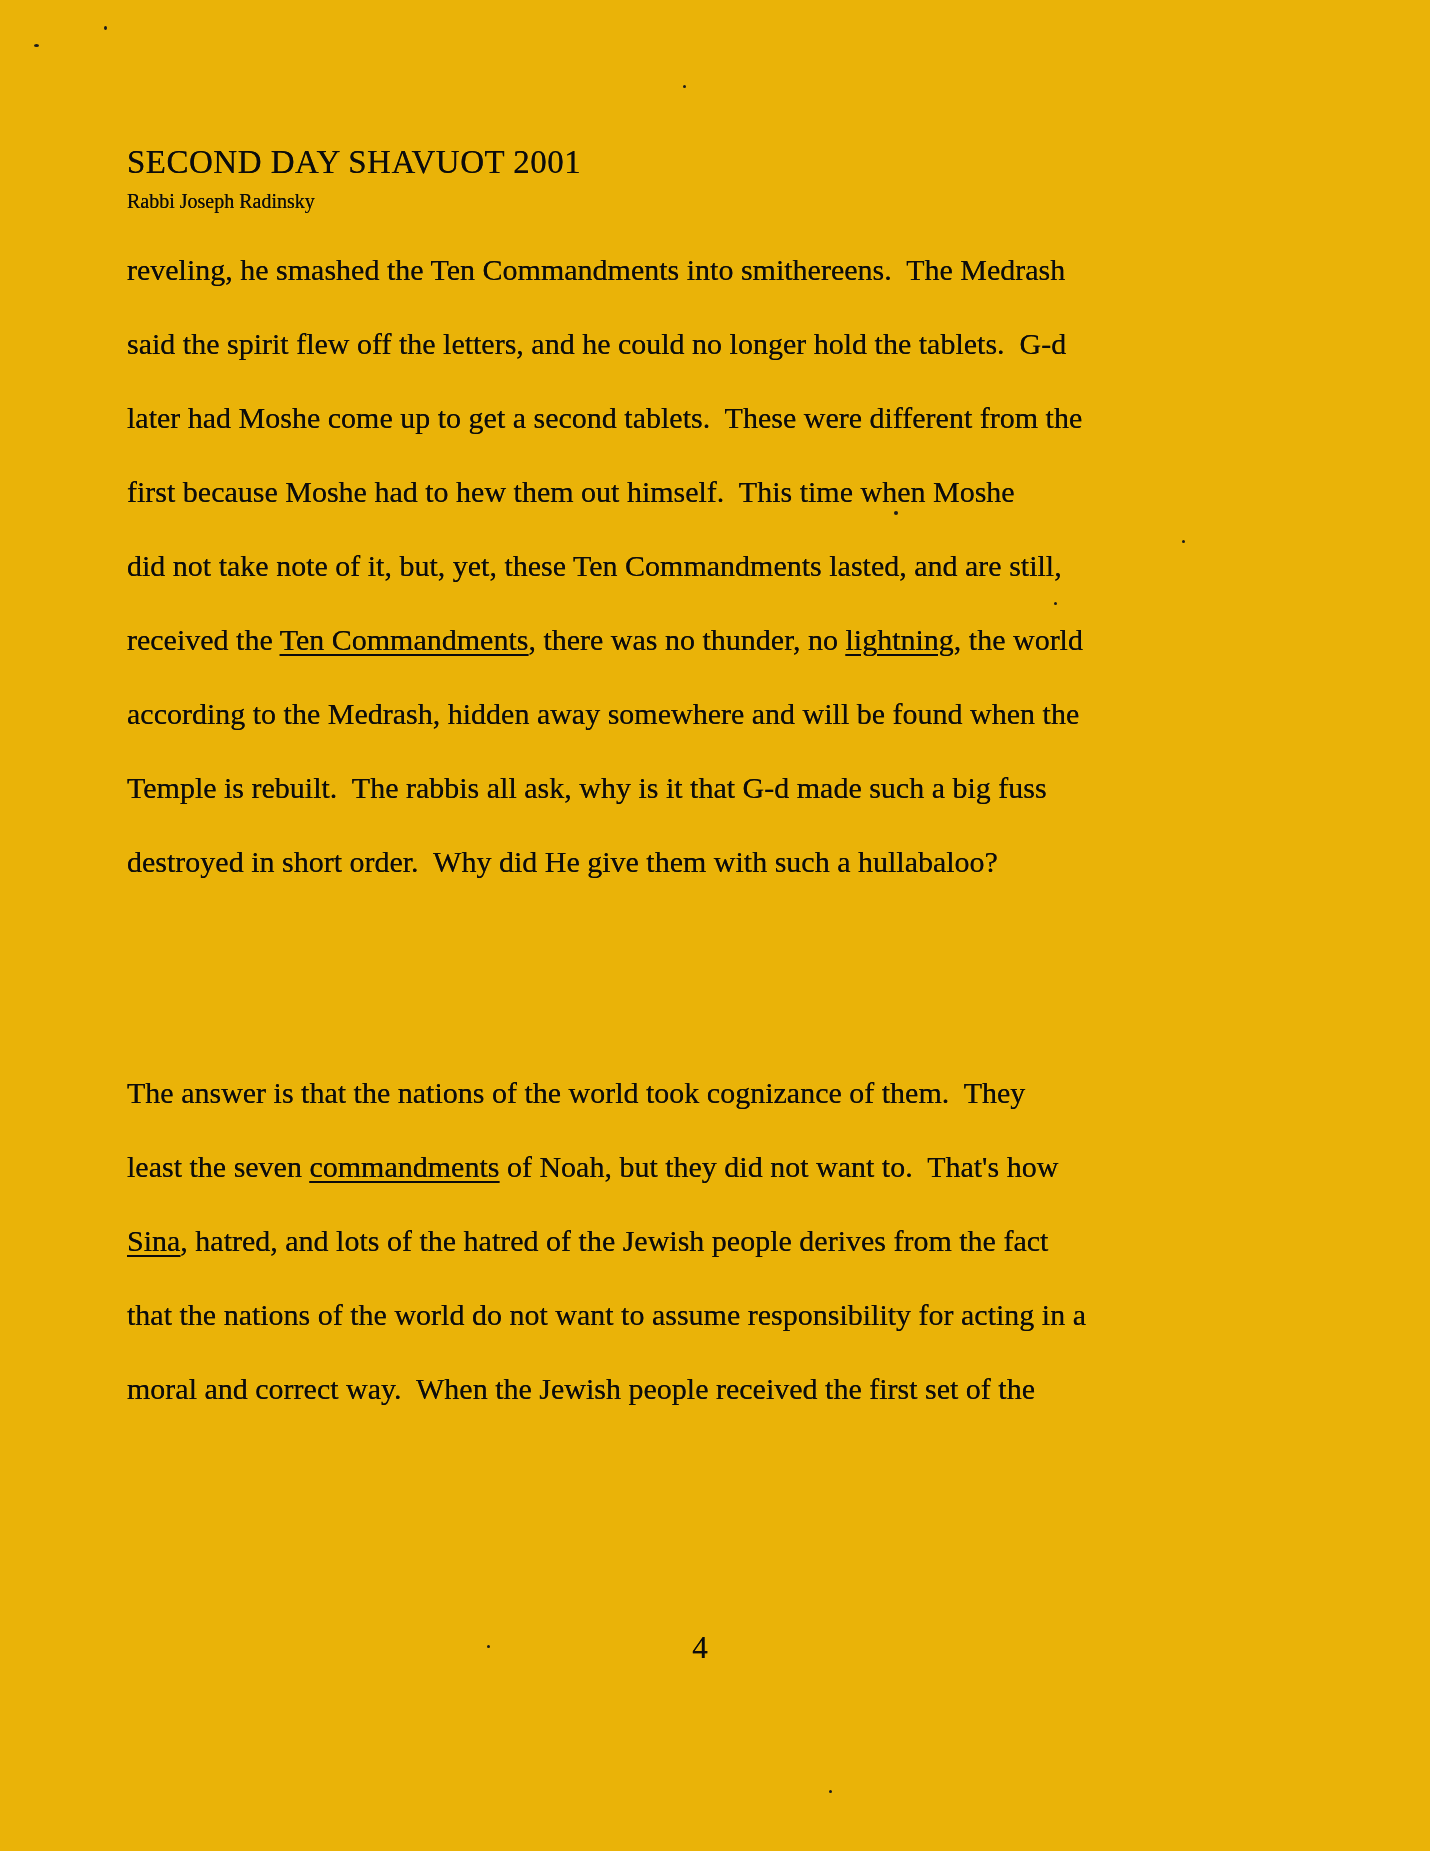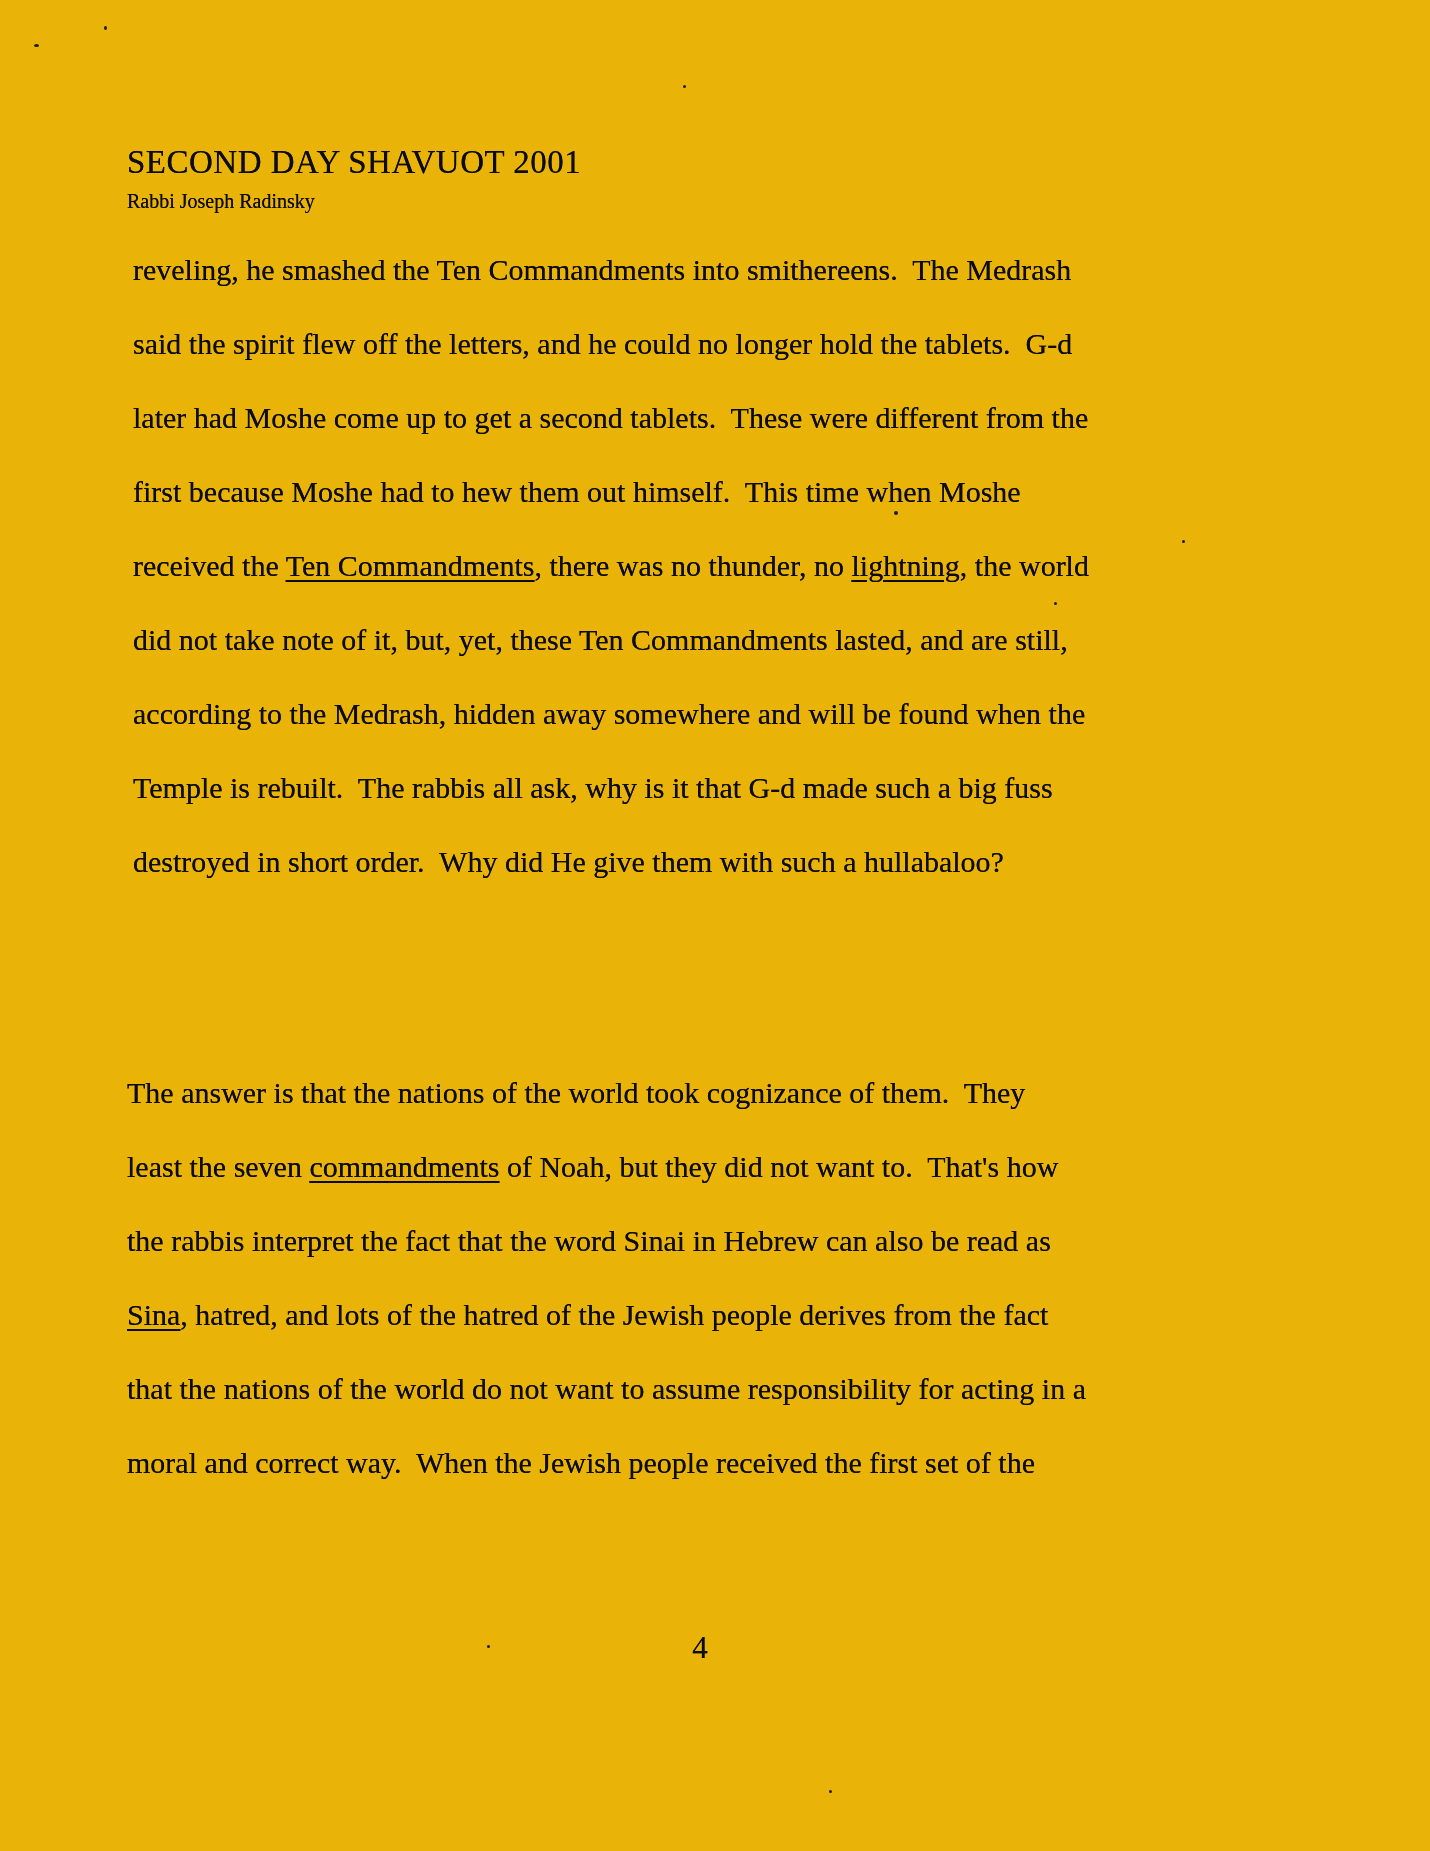"reveling, he smashed the Ten" #para-0 { margin-left: 6px -> none }
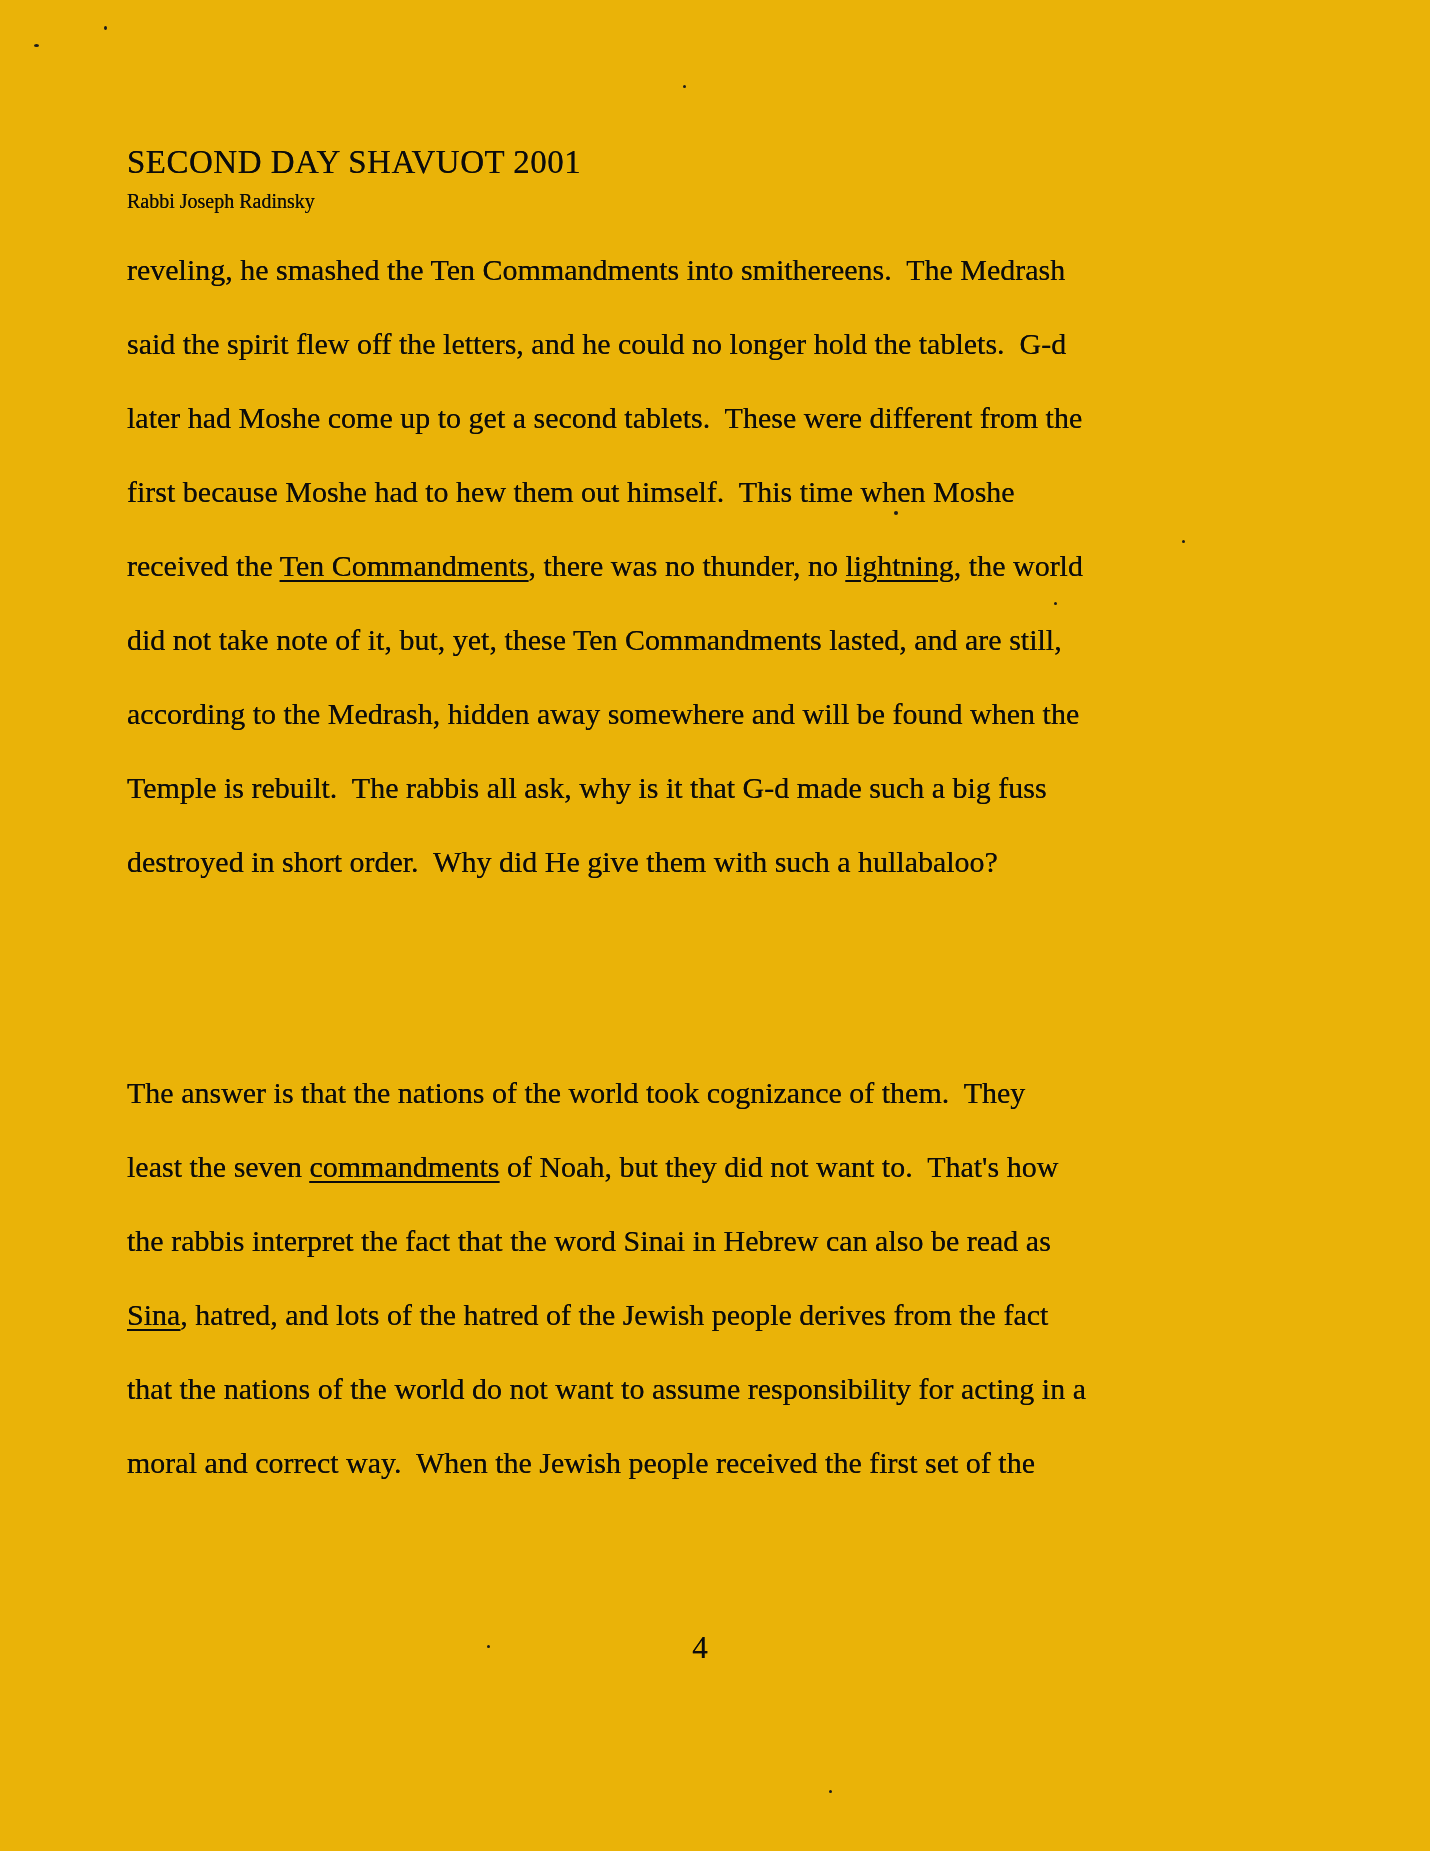"received the Ten Commandments, there" div.line { order: before "did not take note of" -> after "did not take note of" }
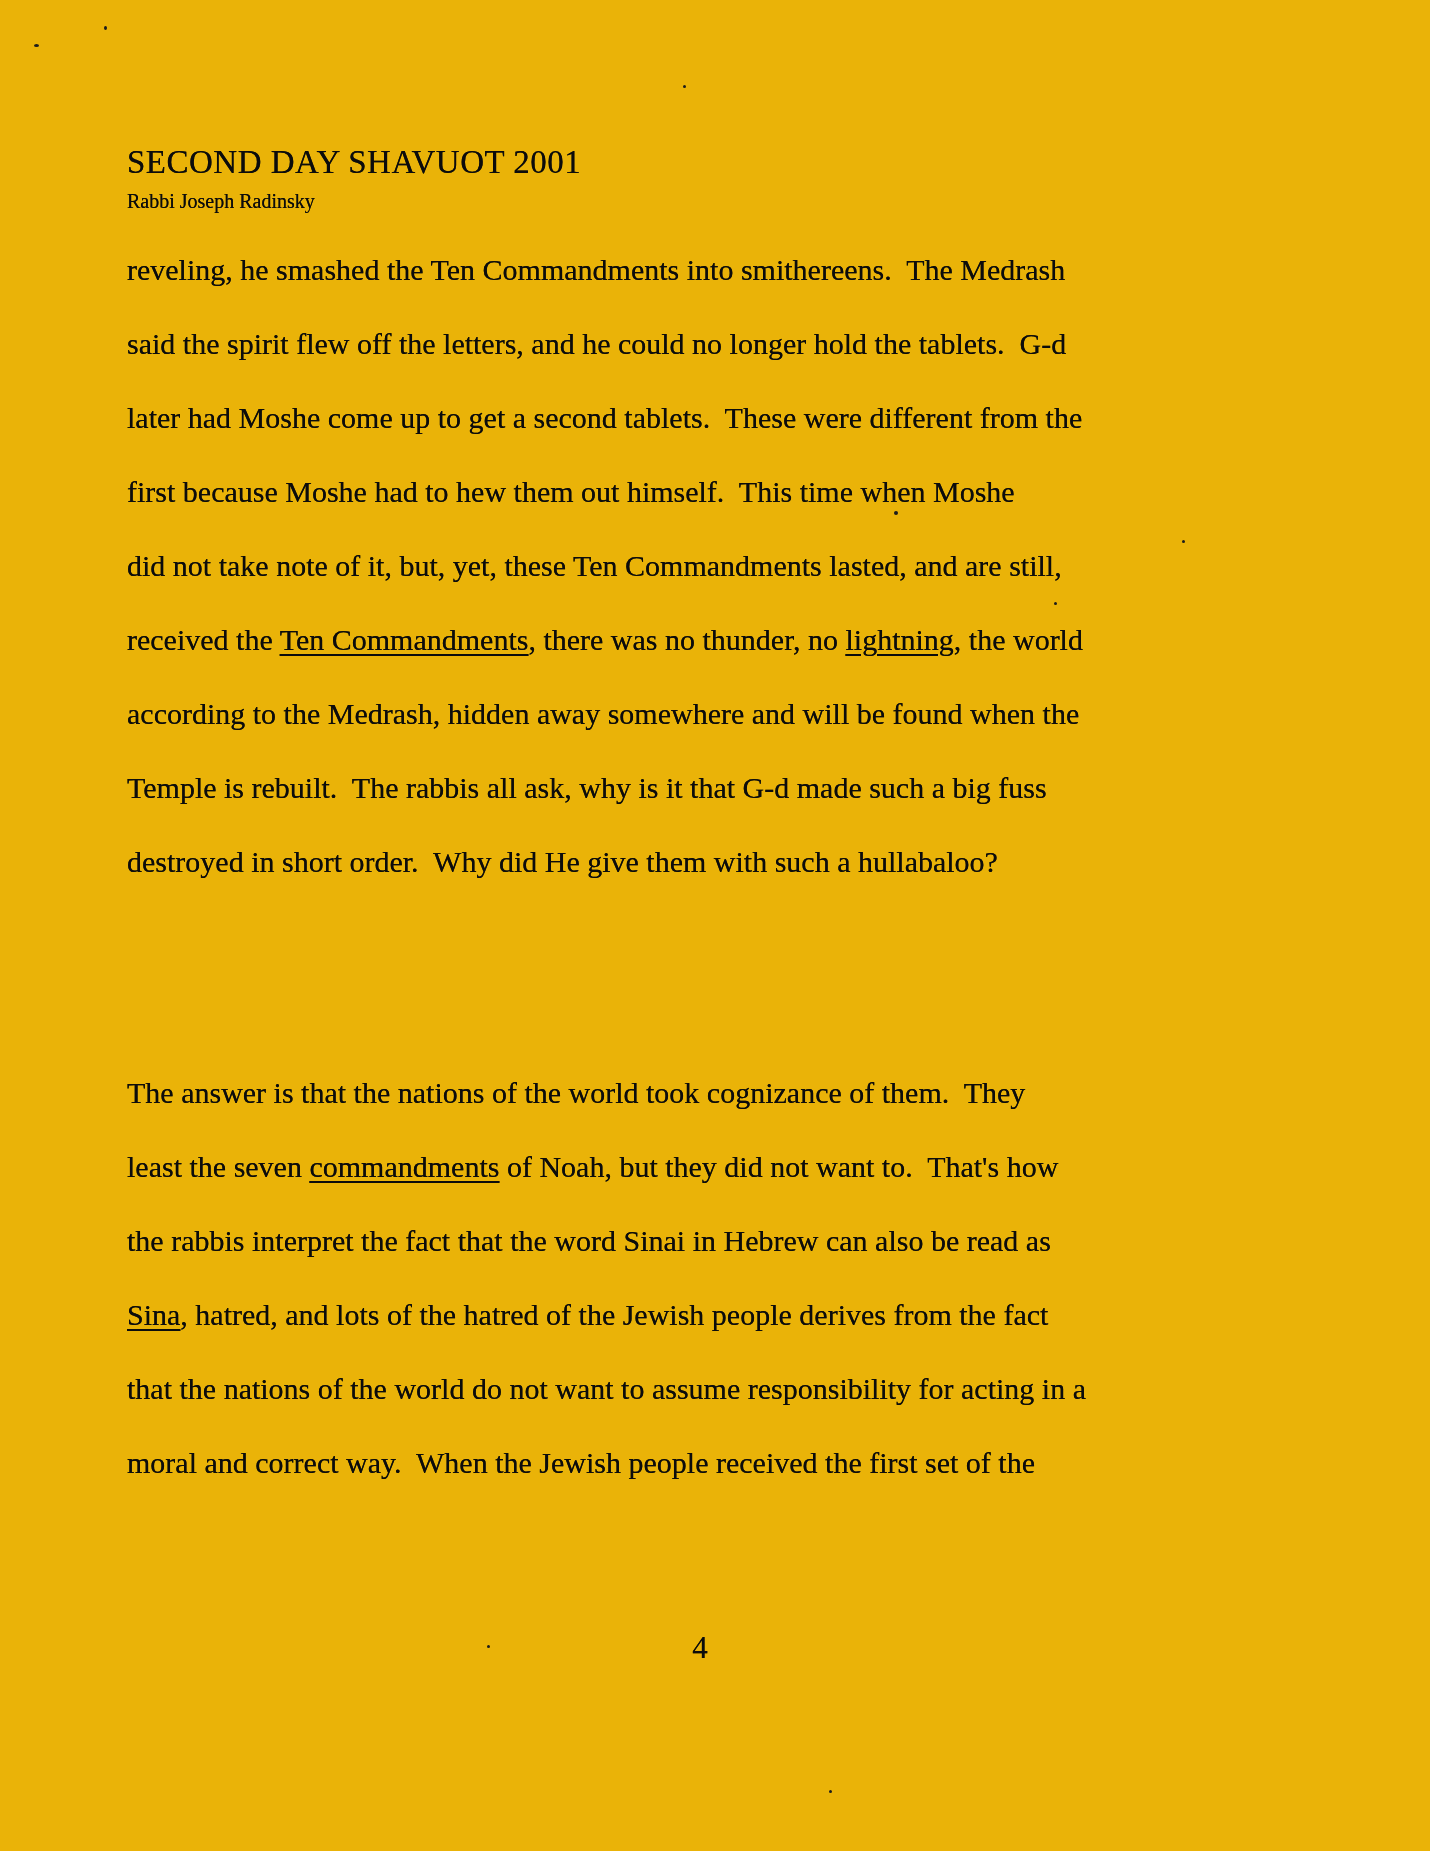"the rabbis interpret the fact" div.line { html: <div><span>the rabbis interpret the fact that the word Sinai in Hebrew can also be read as</span></div> -> none }
